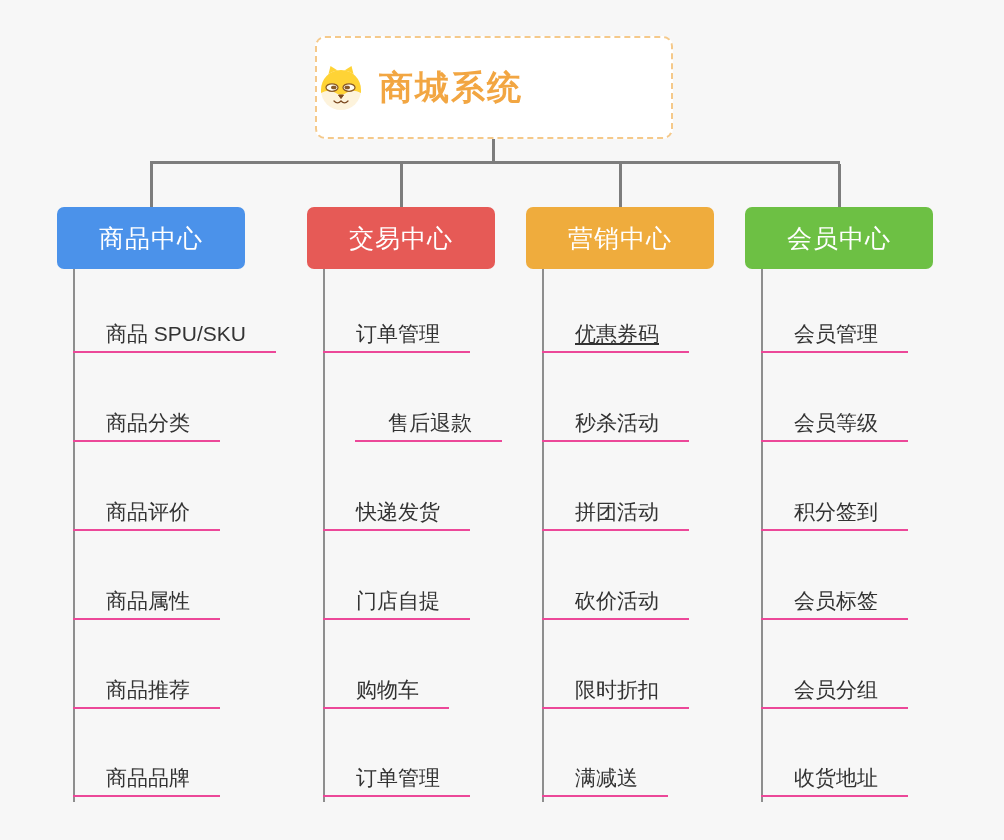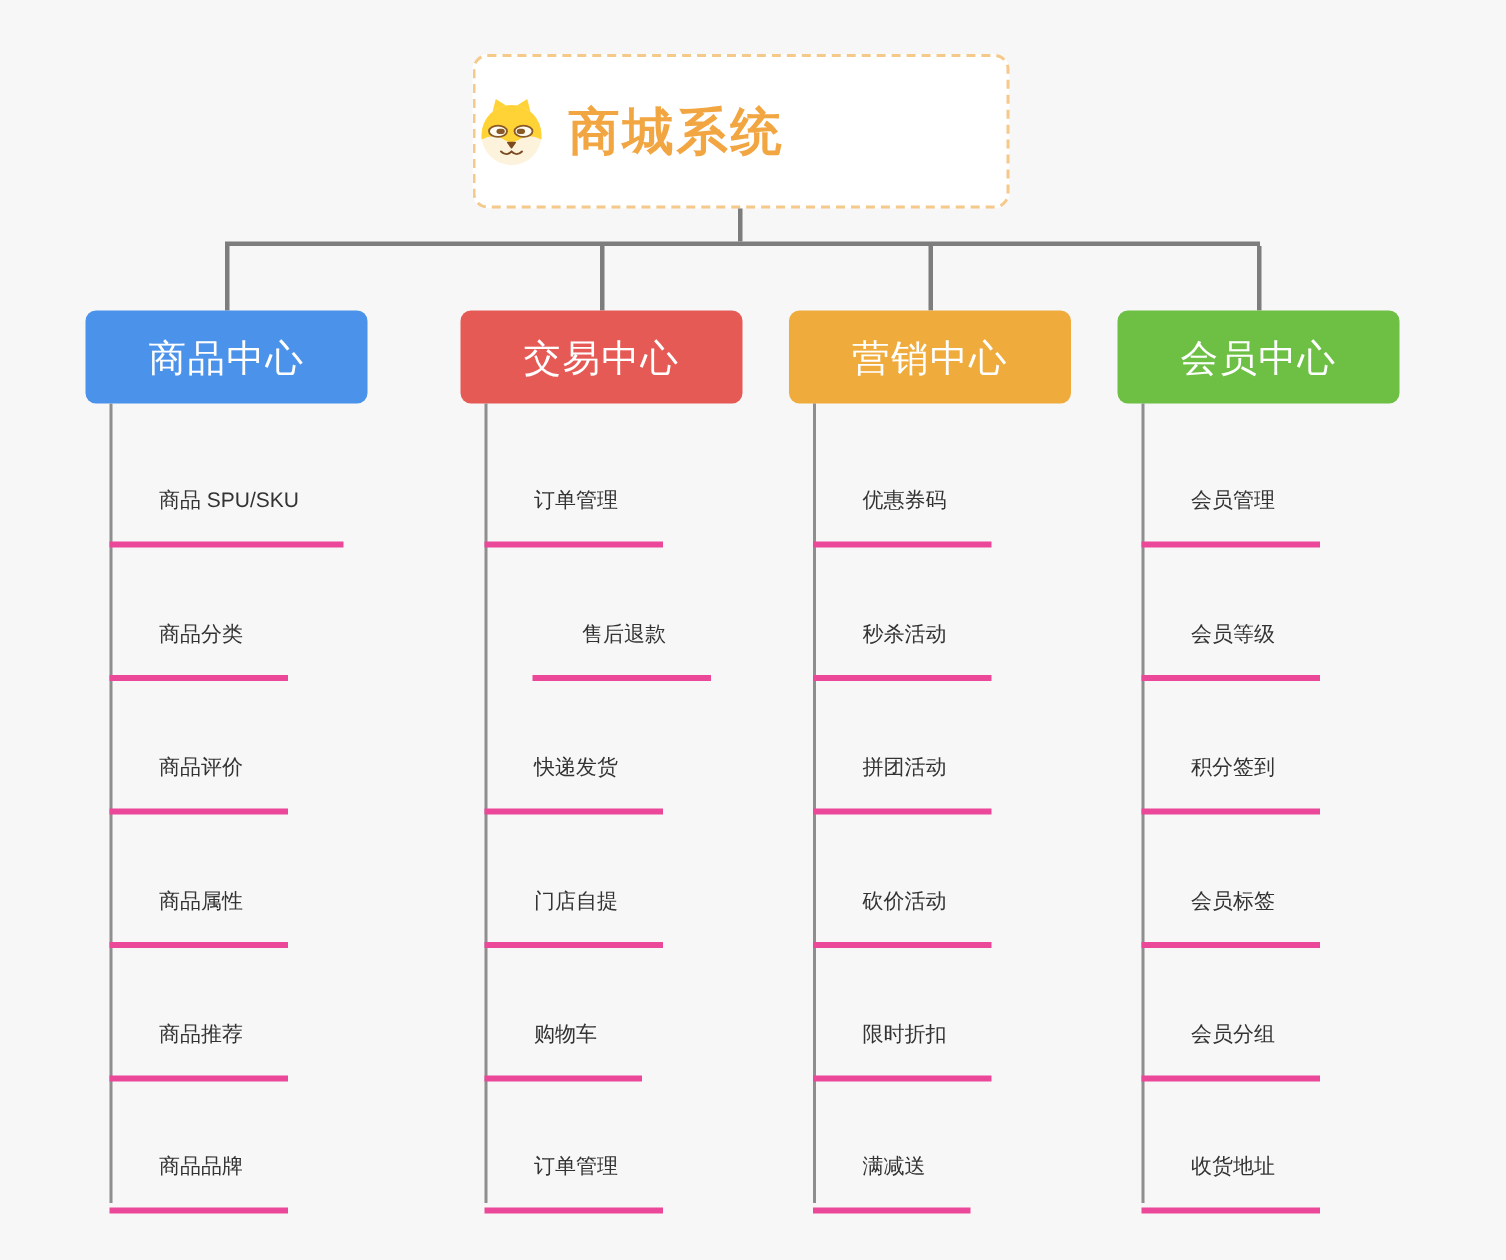"商品 SPU/SKU" .leaf { border-bottom: 4px solid #ec4899 -> 2px solid #ec4899; font-size: 14px -> 21px; padding: 0 30px 14px 33px -> 0 30px 4px 33px }
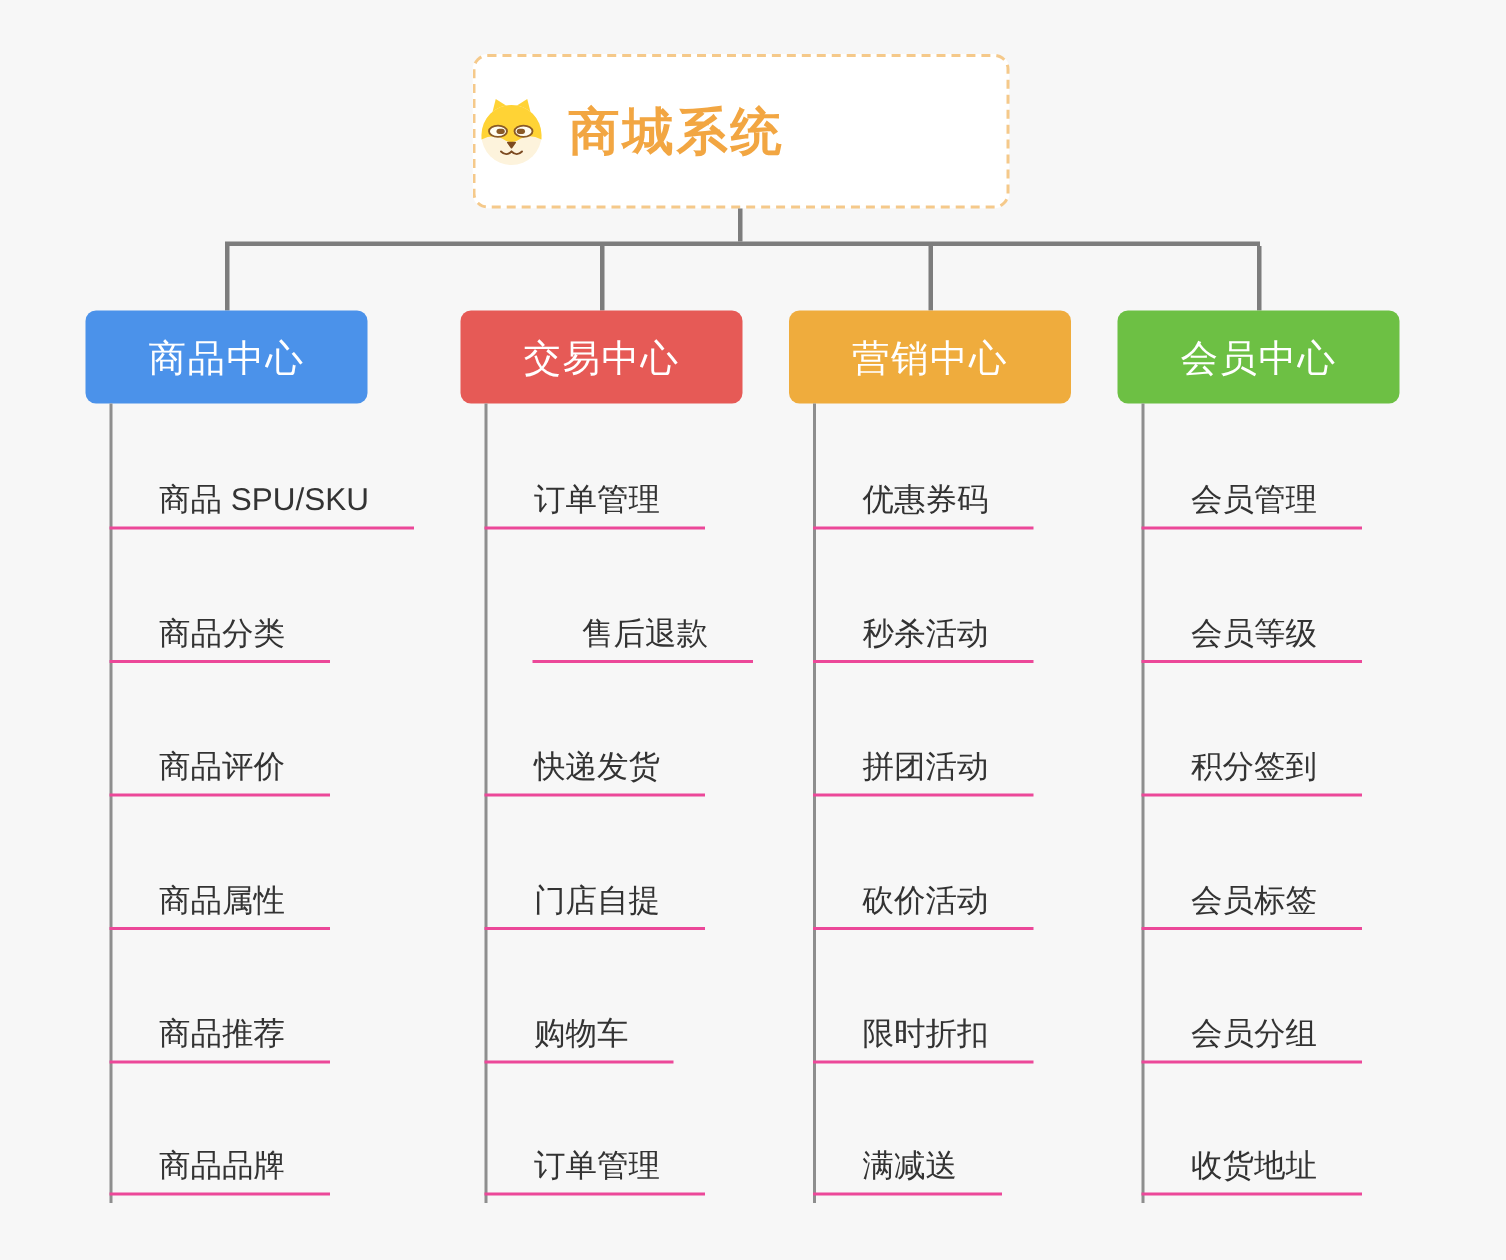"优惠券码" div.leaf { text-decoration: none -> underline }
